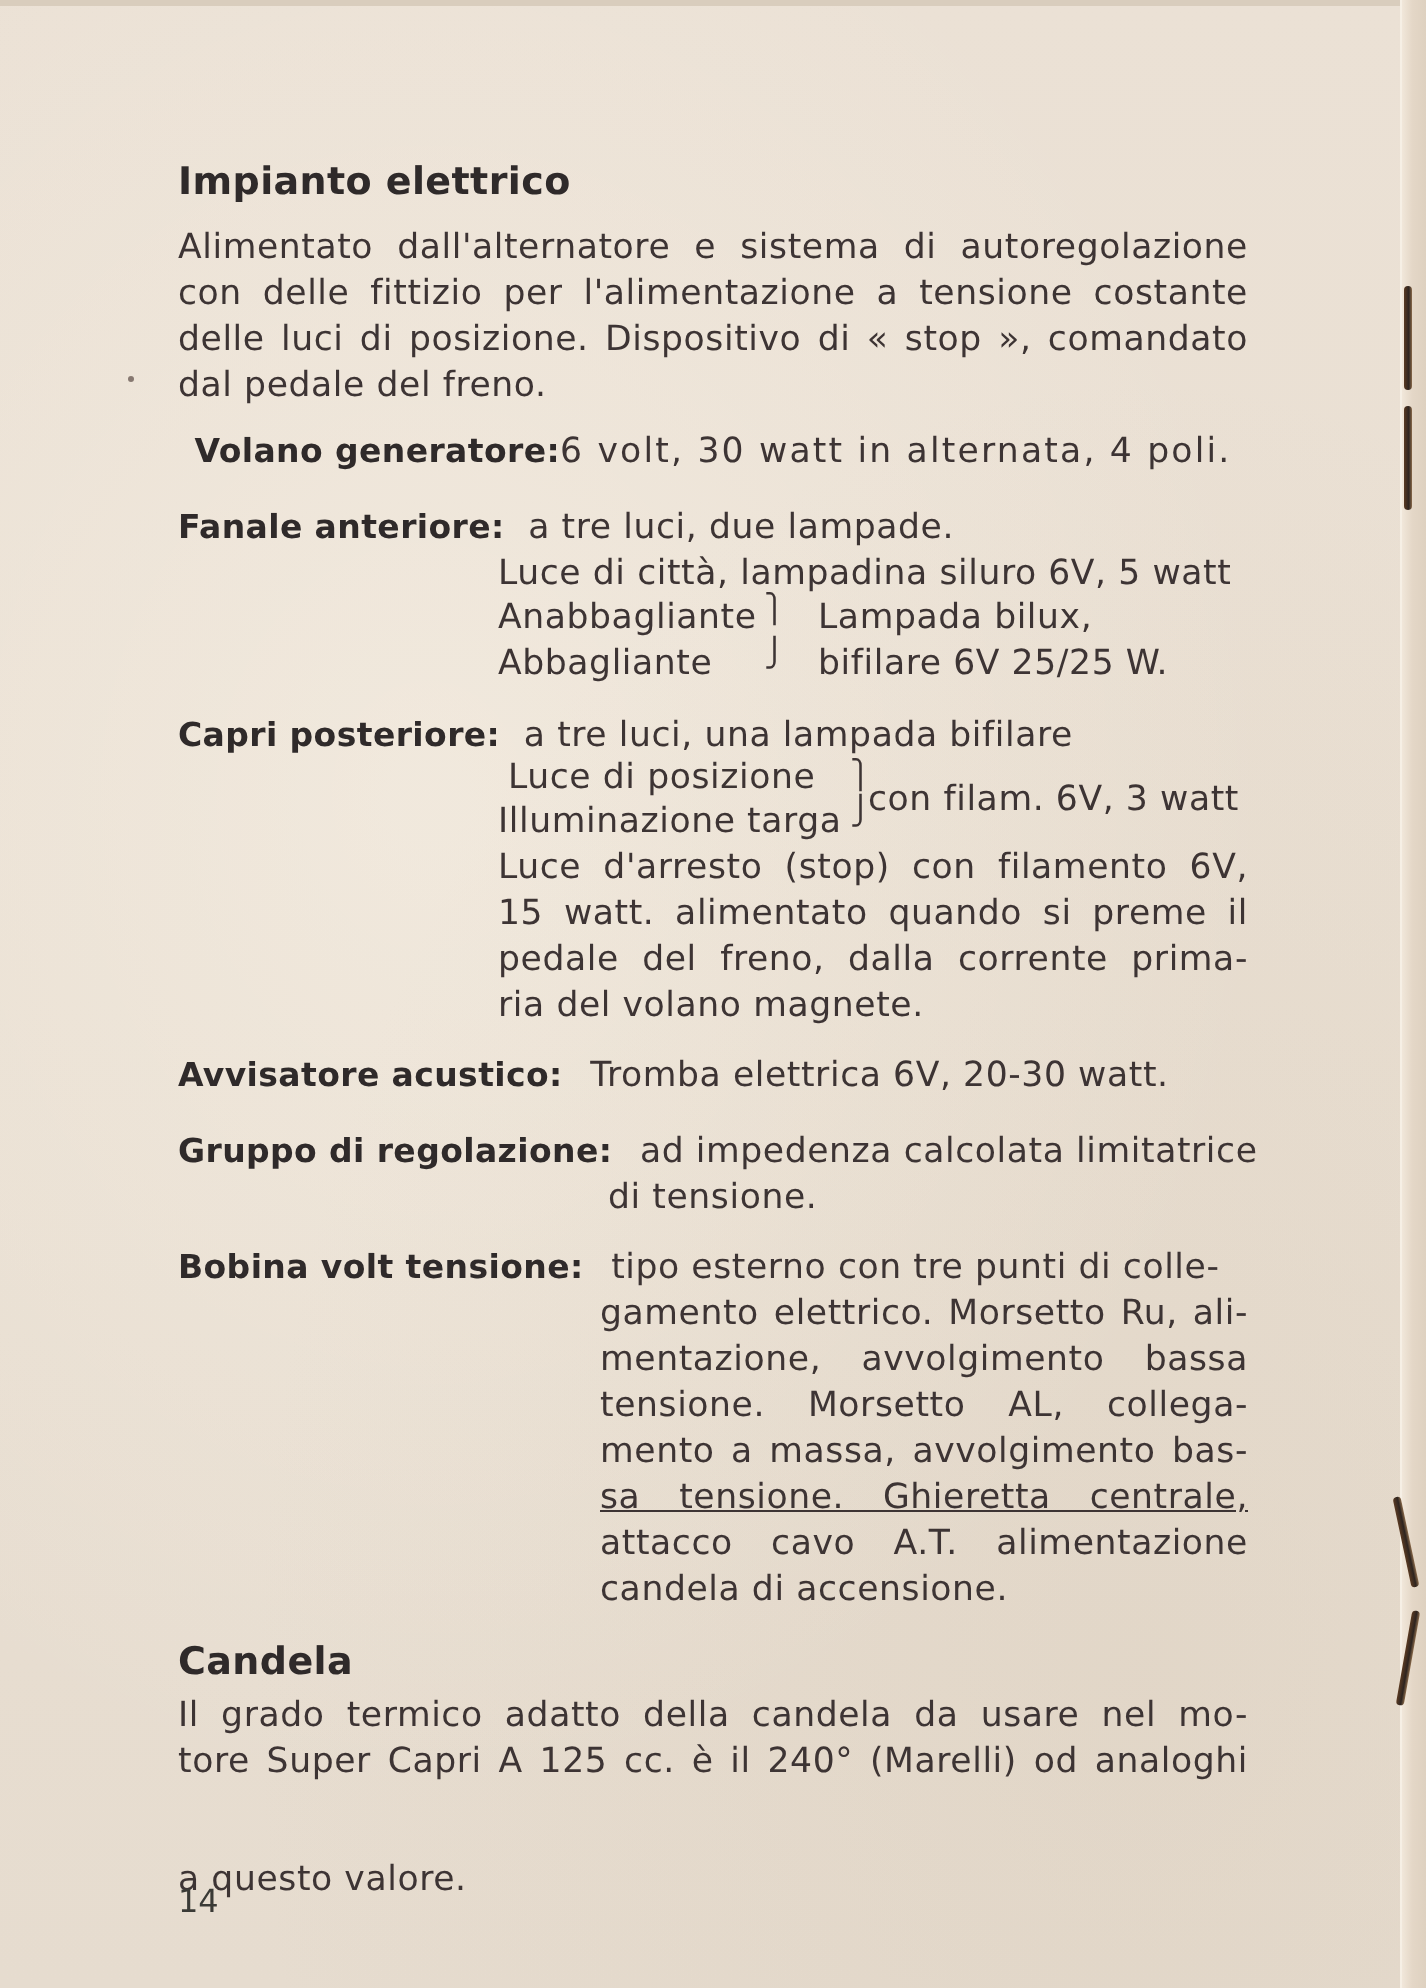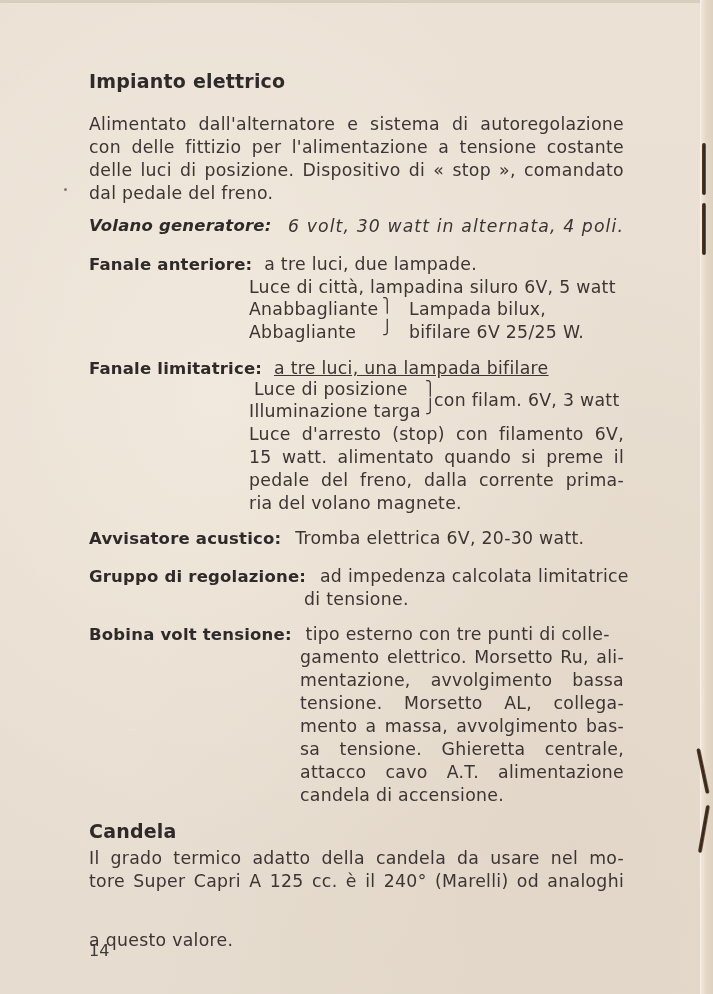"Impianto elettrico" div.h { top: 70px -> 80px }
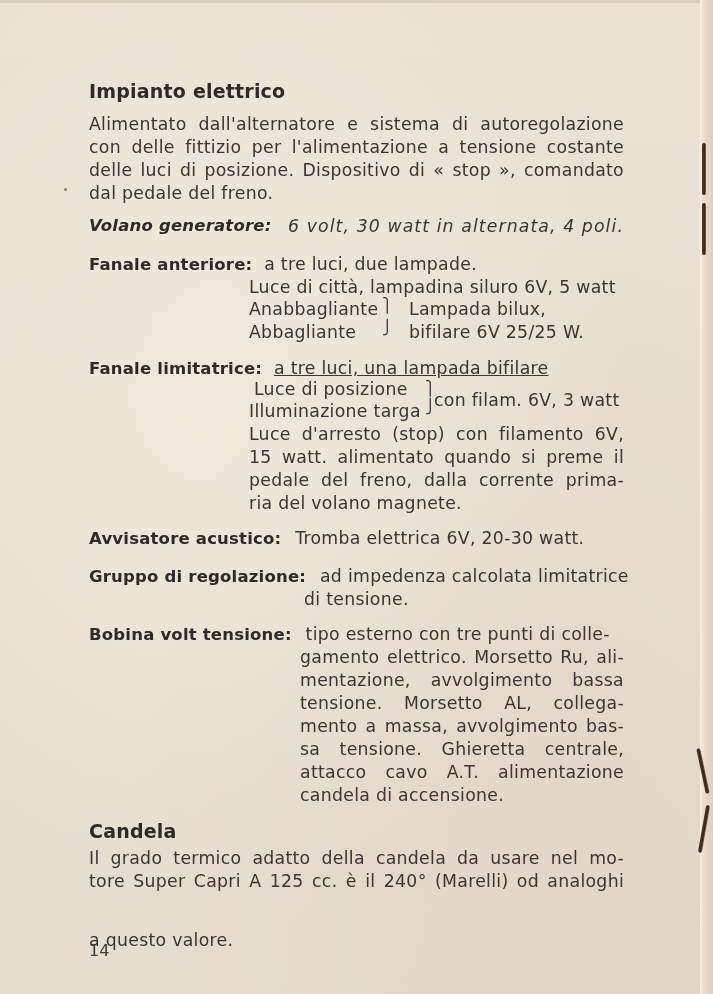"Volano generatore:" div.line { font-style: italic -> none; justify-content: space-between -> center }
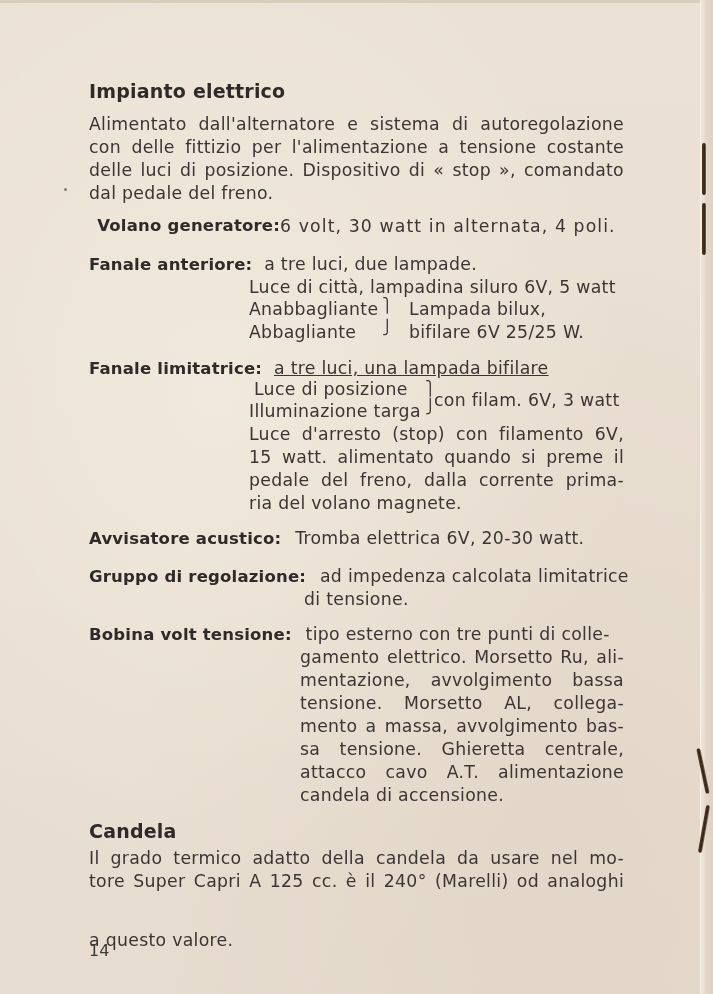"Fanale limitatrice:" span.lbl { text: Fanale limitatrice -> Capri posteriore }
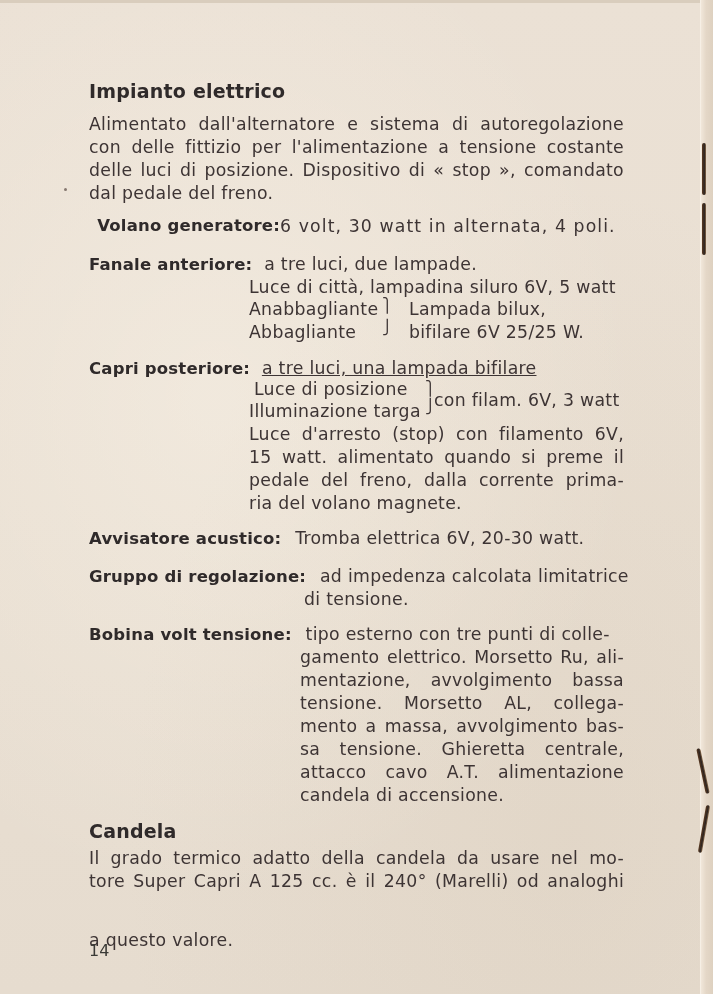"a tre luci, una lampada" span { text-decoration: underline -> none }
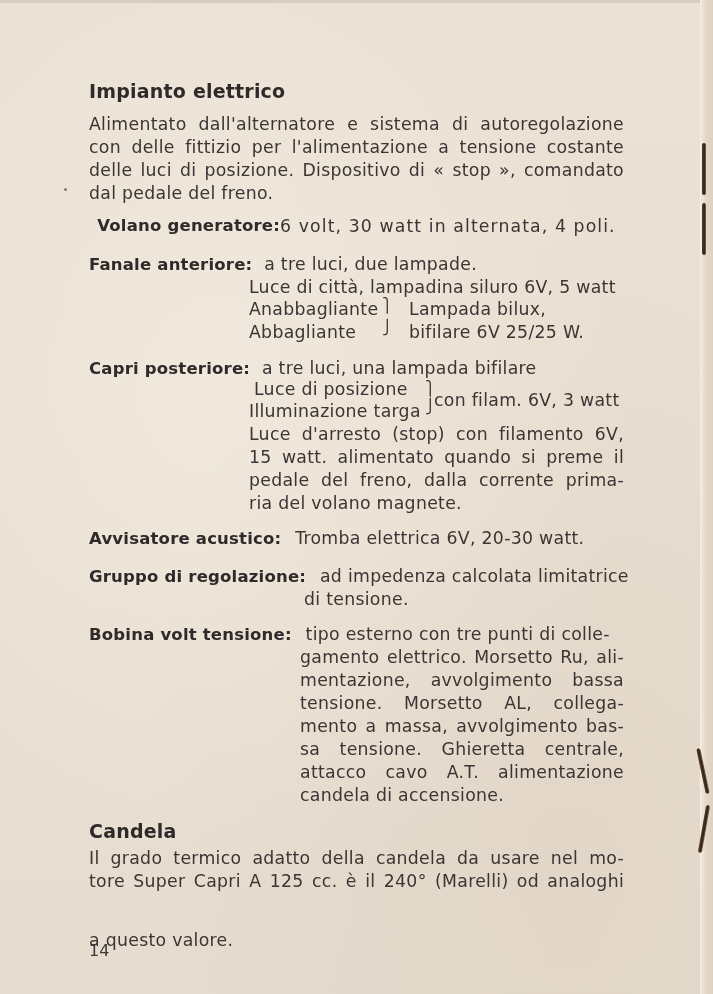"sa tensione. Ghieretta centrale," div.line { text-decoration: none -> underline }
